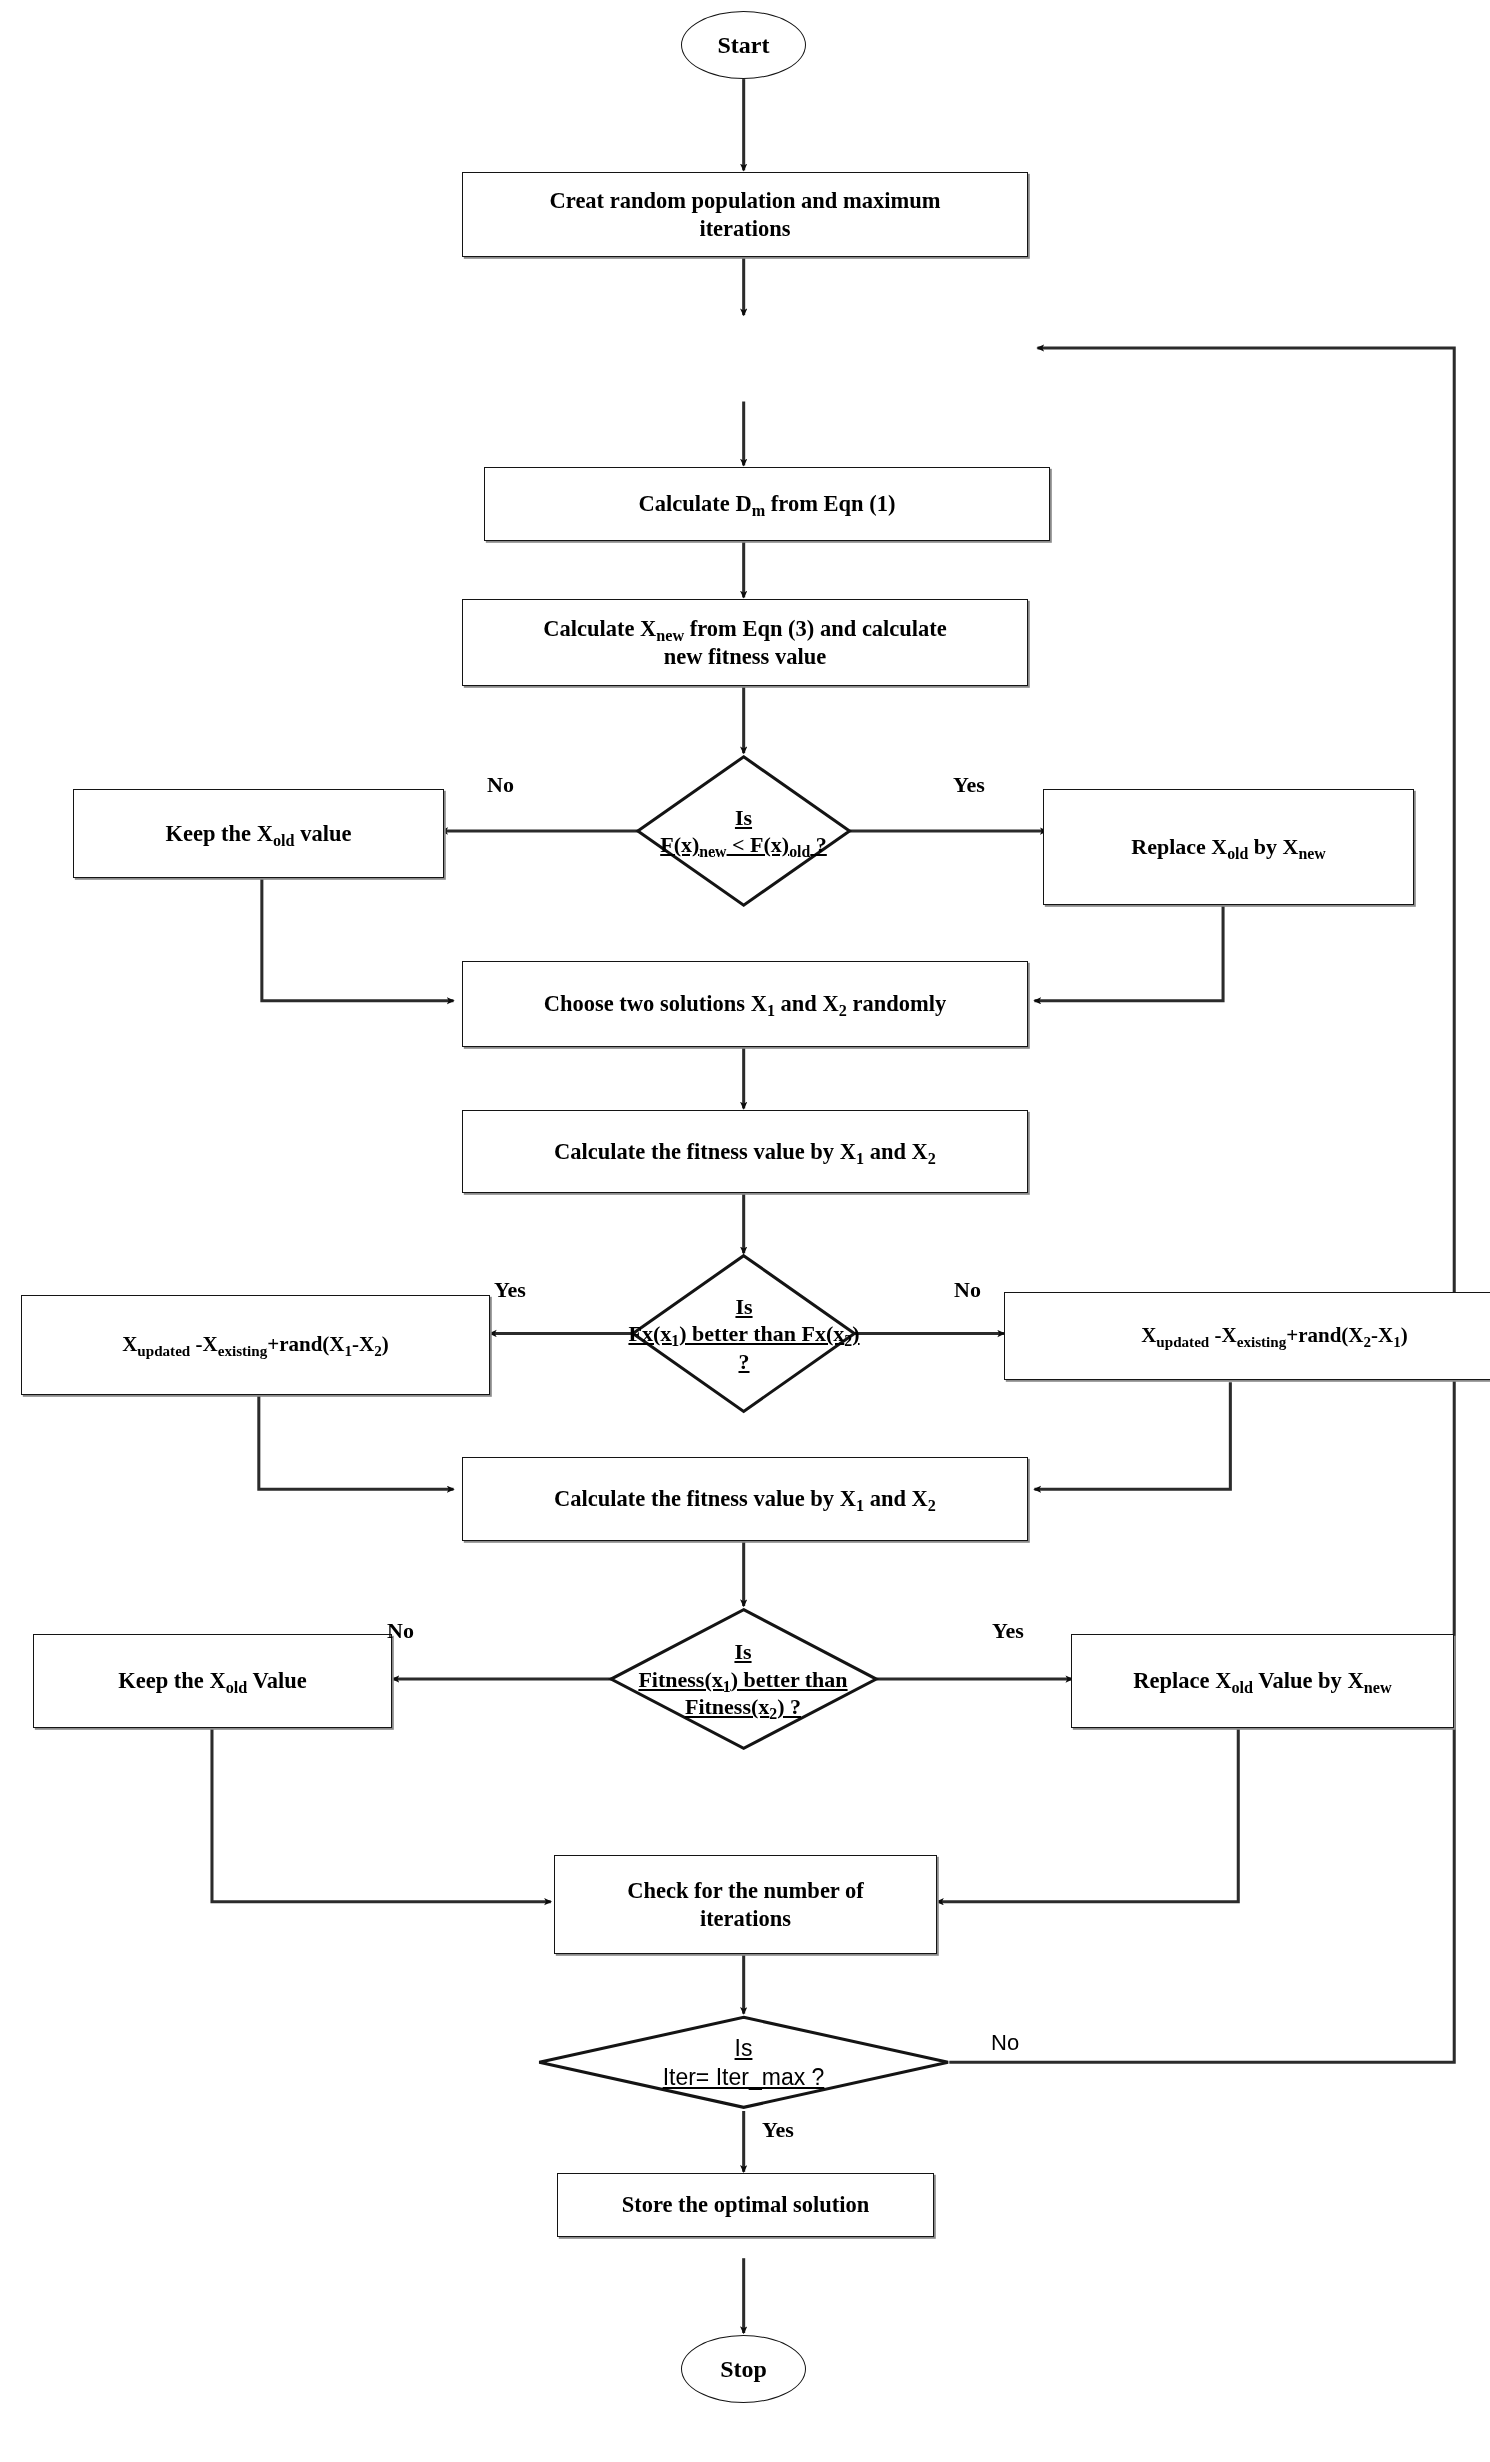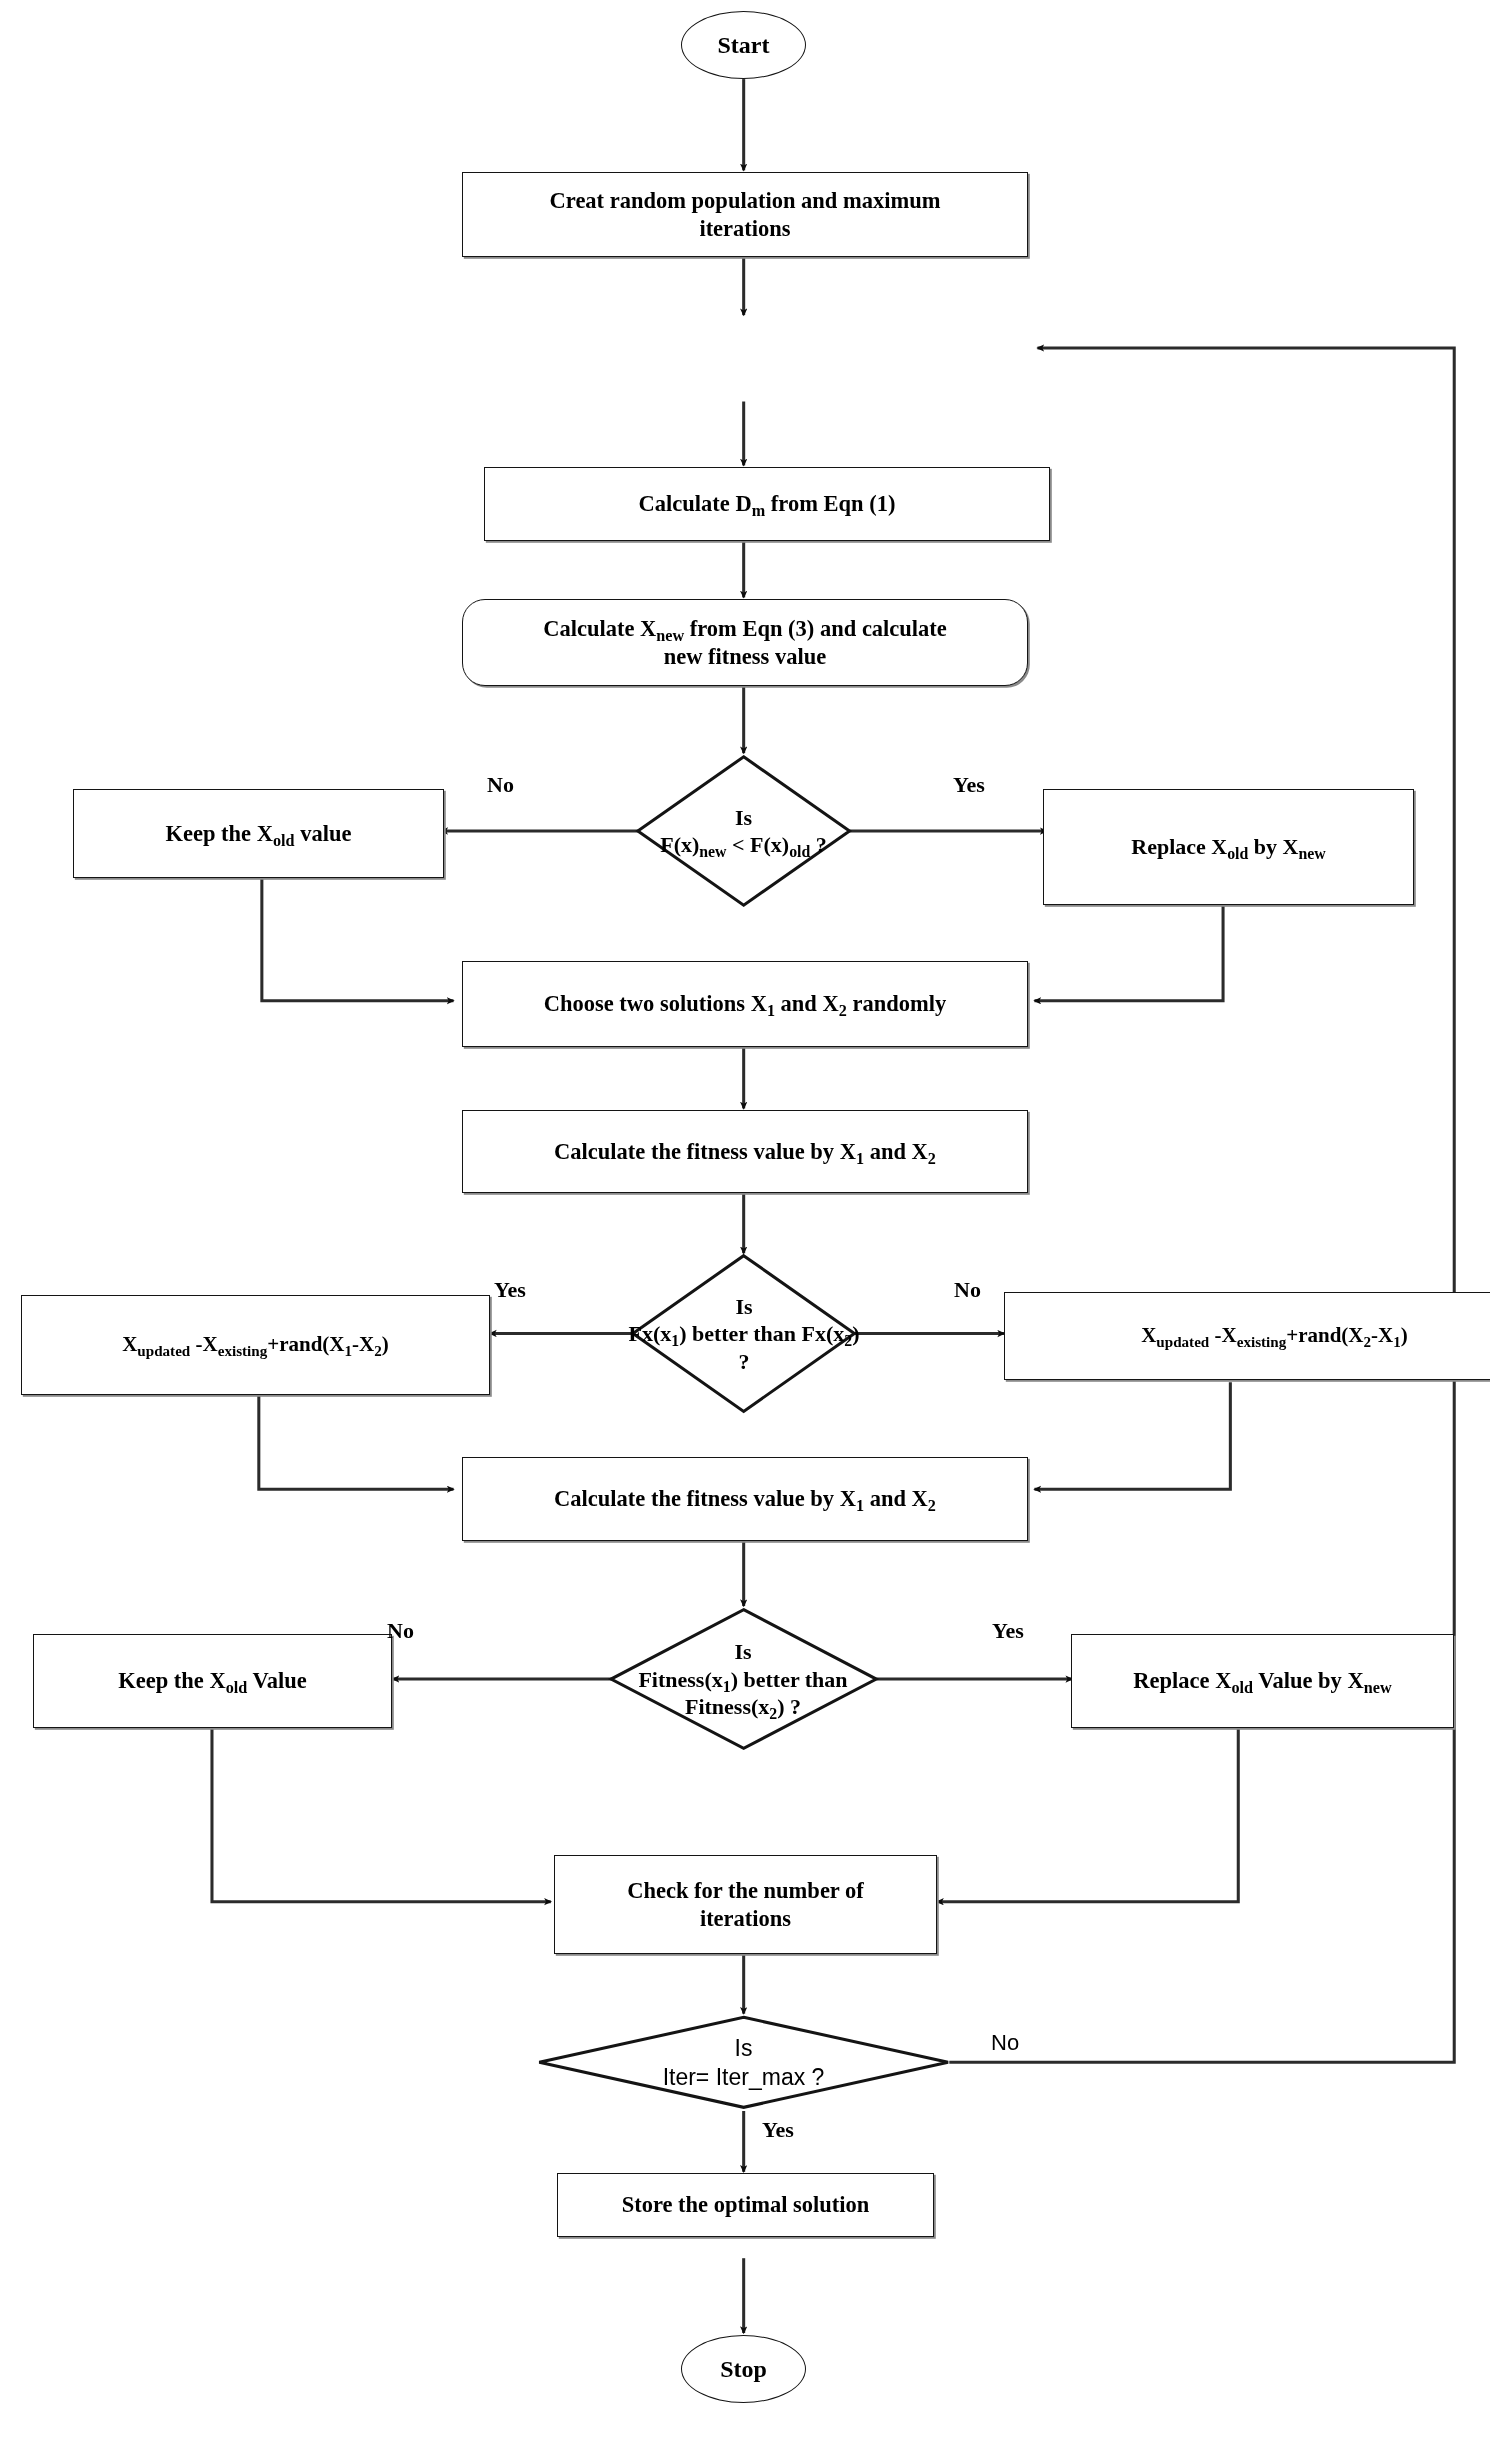"Calculate Xnew from Eqn (3)" div.node-rect { border-radius: 23px -> none }
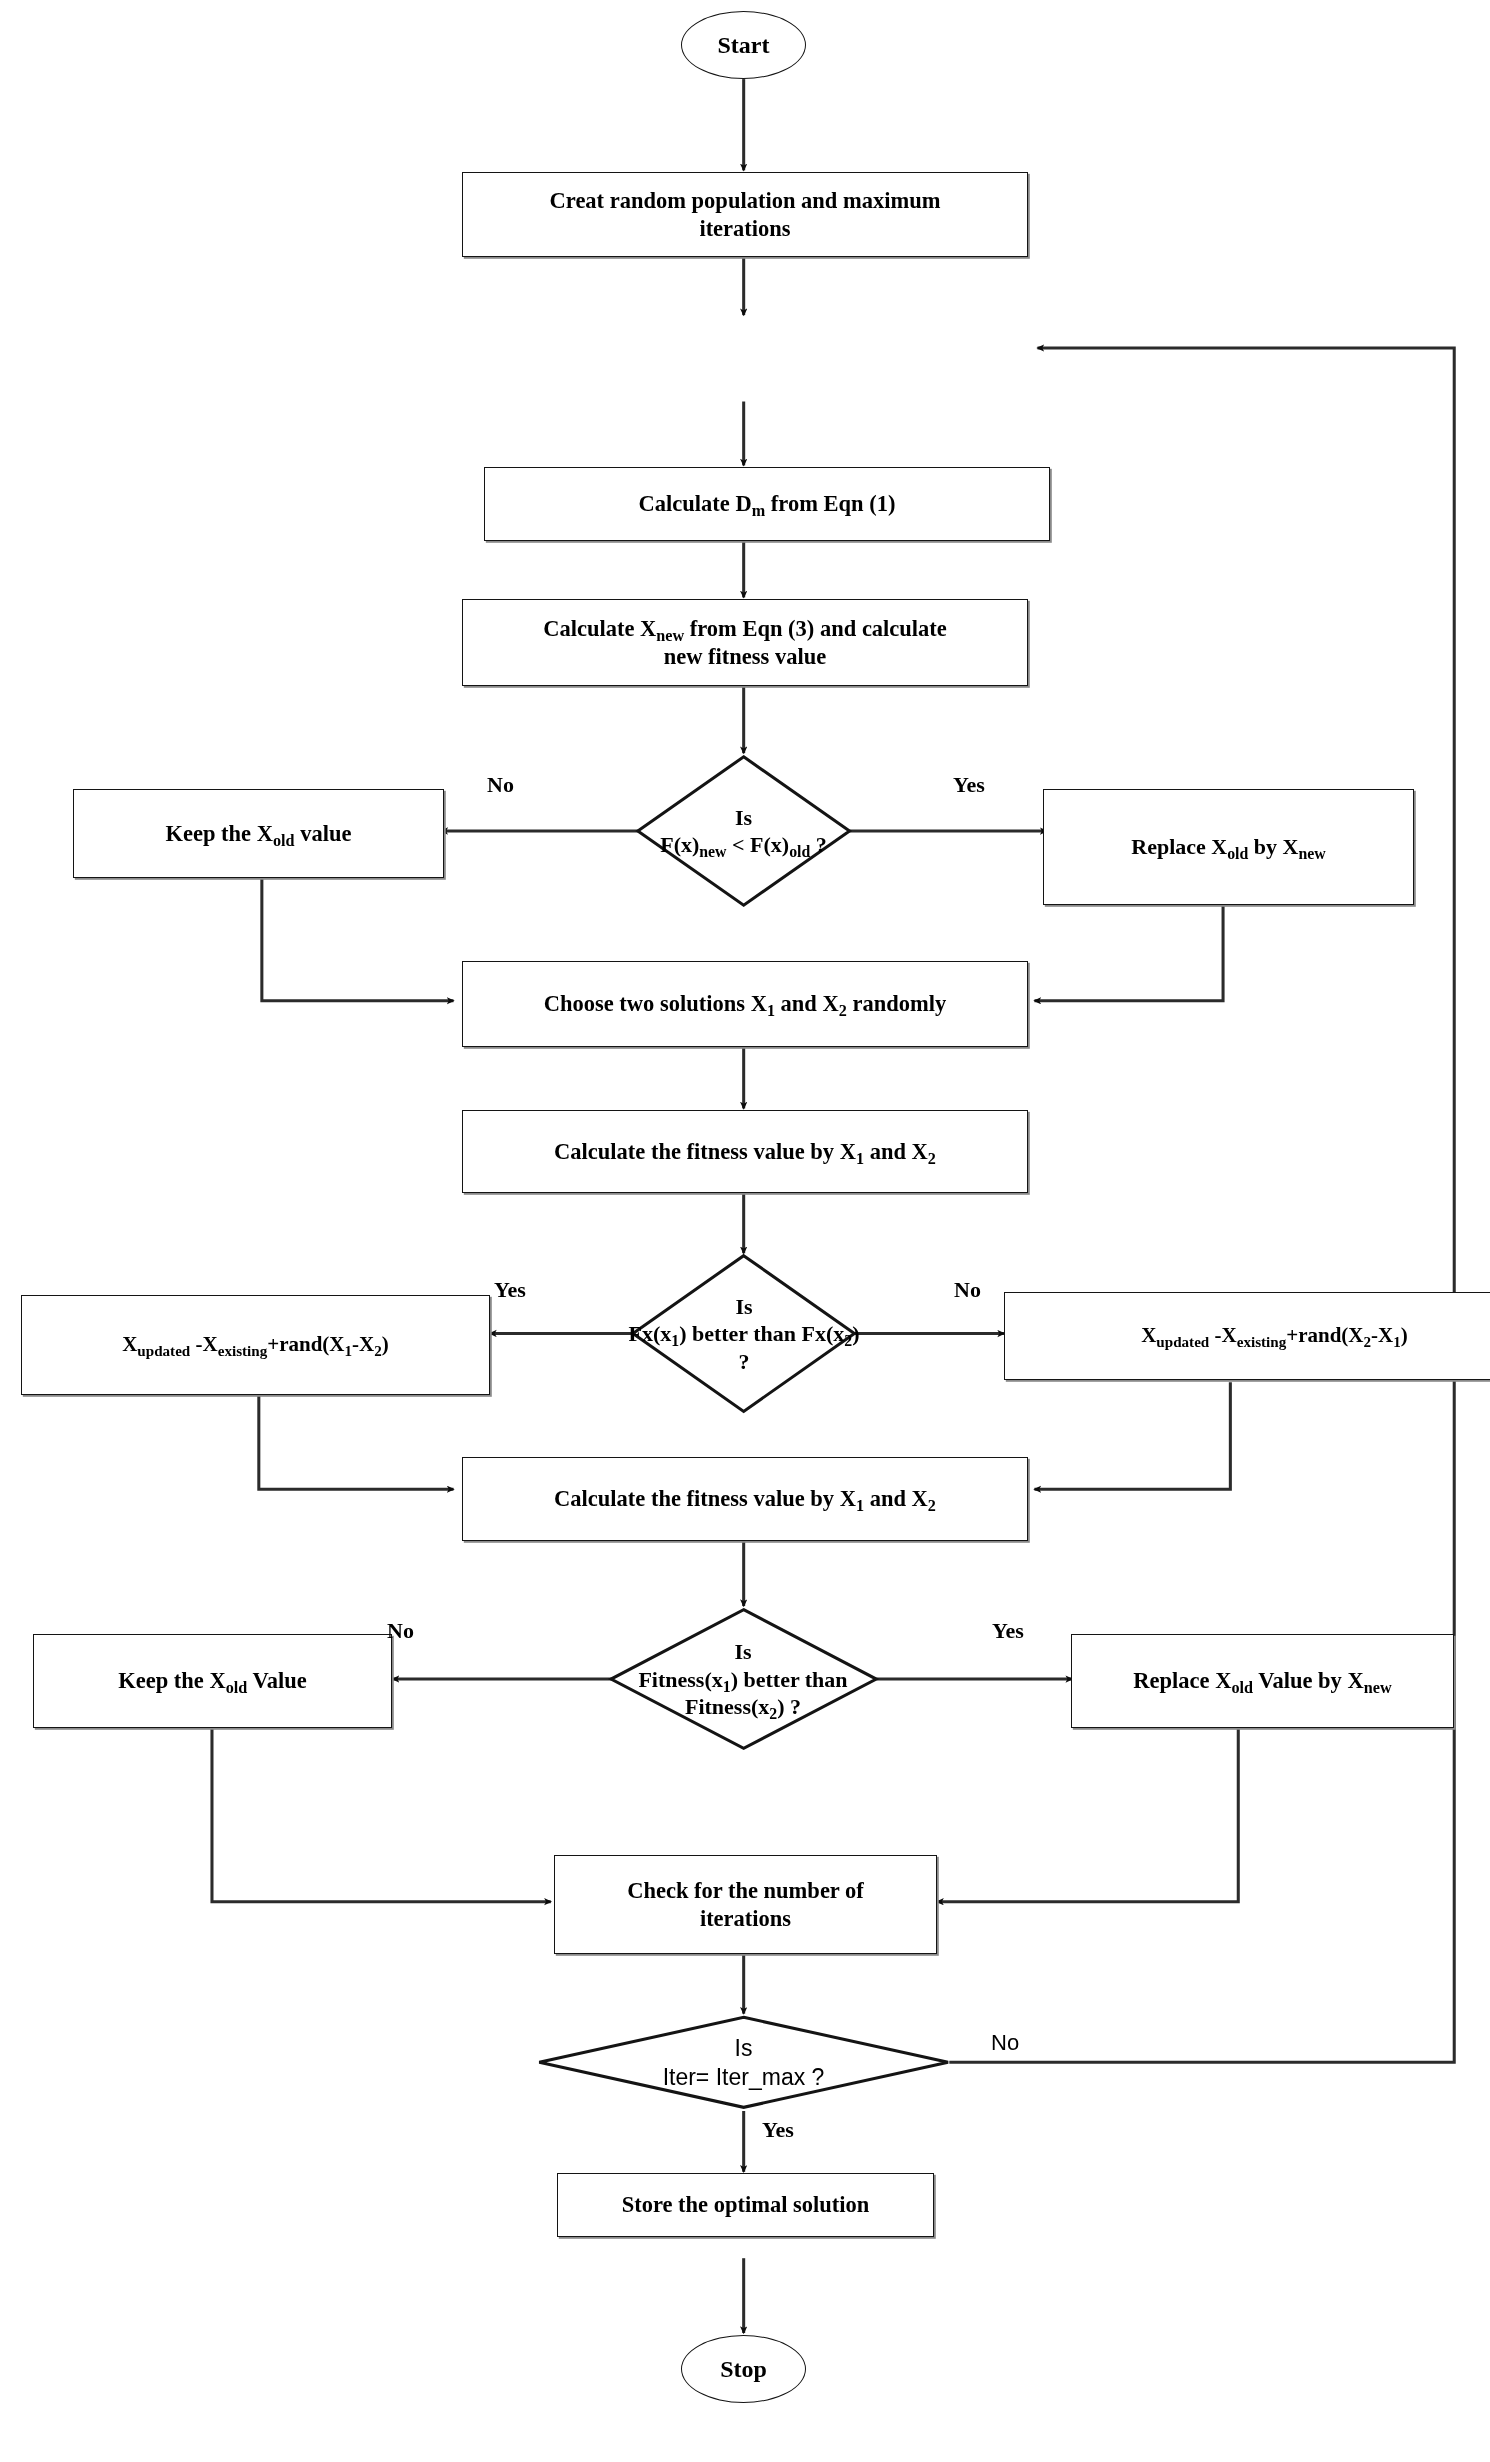"Is" .diamond-label { text-decoration: none -> underline }
